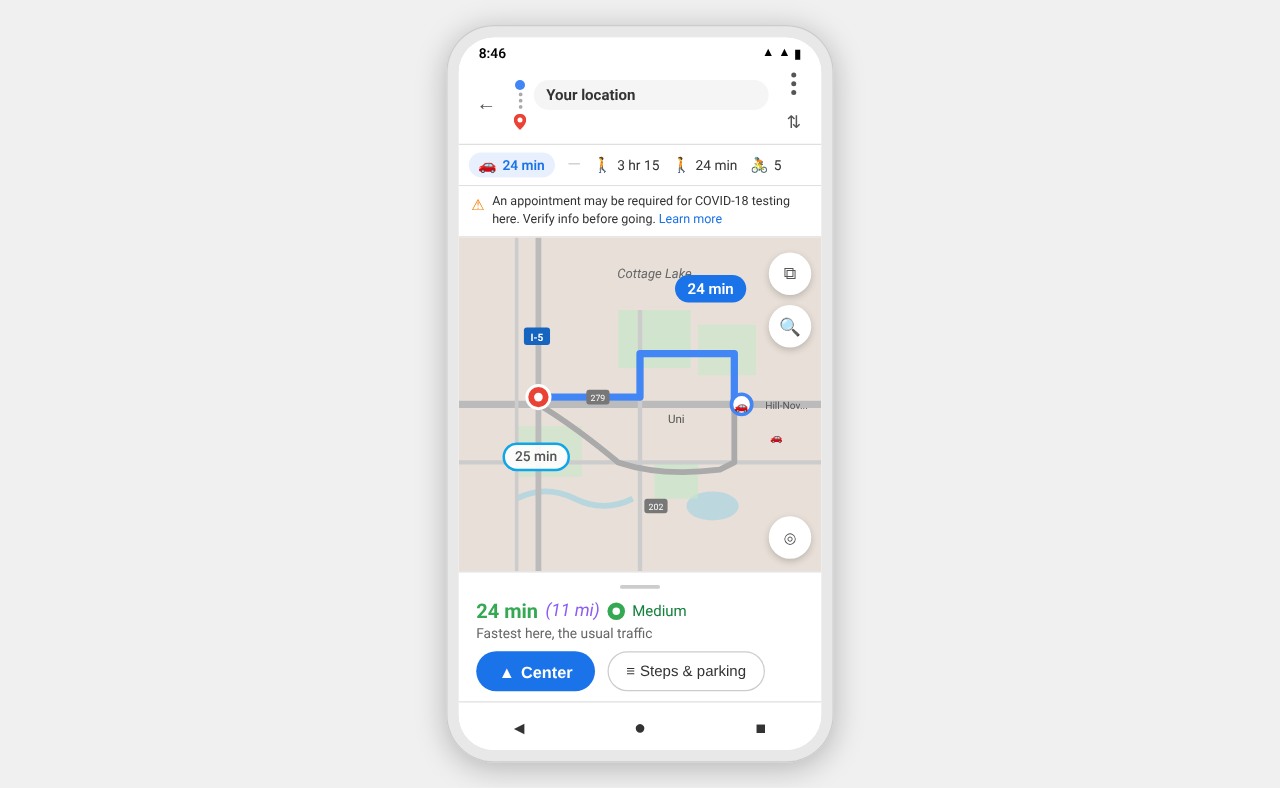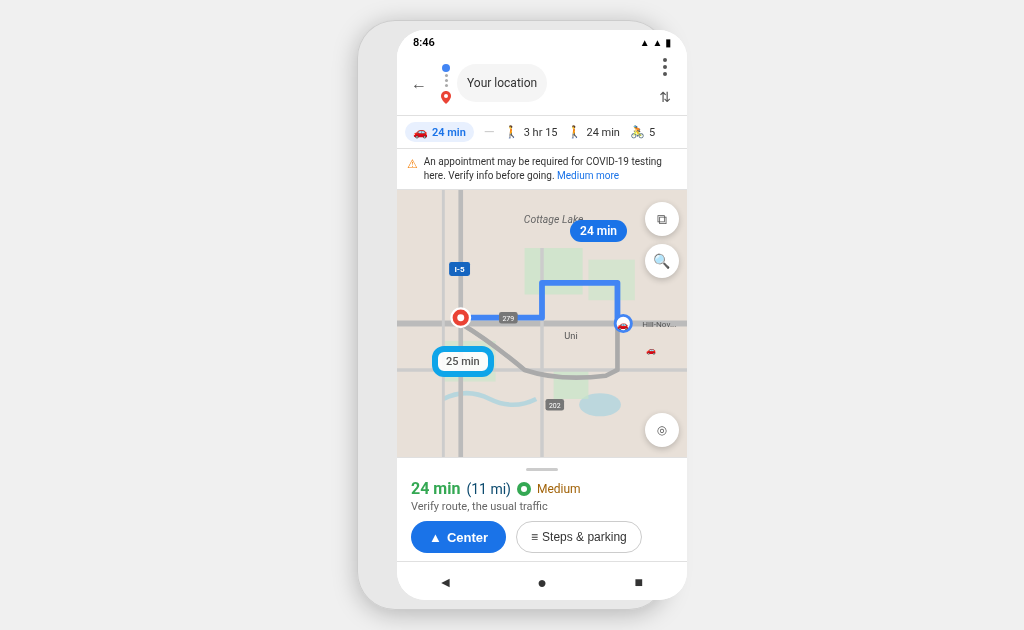"8:46" .phone-screen { margin-left: 30px -> none }
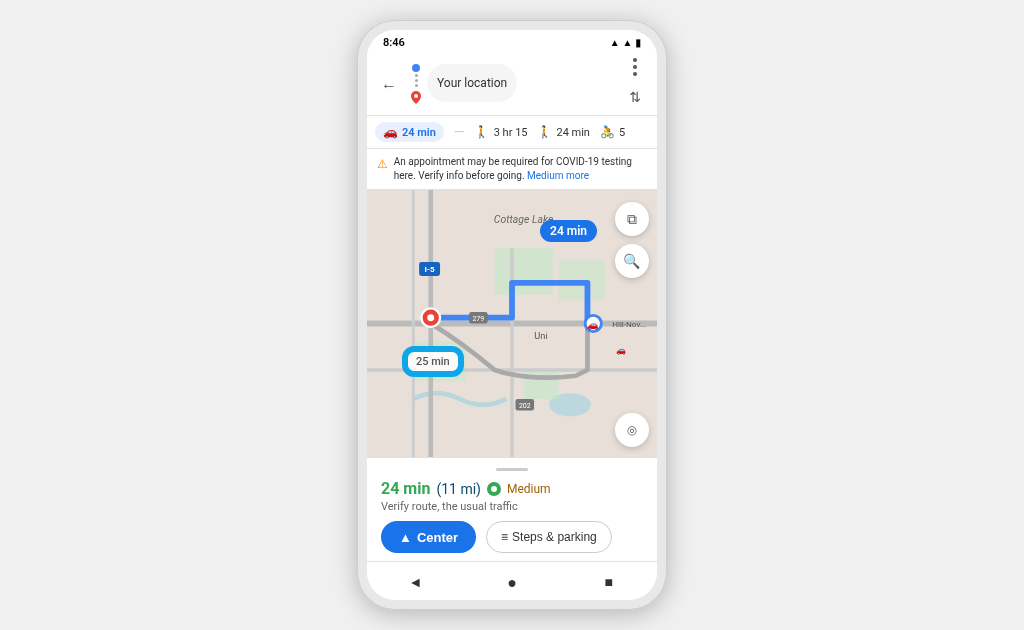"Your location" .fields-col { flex-direction: row -> column; font-weight: none -> bold }
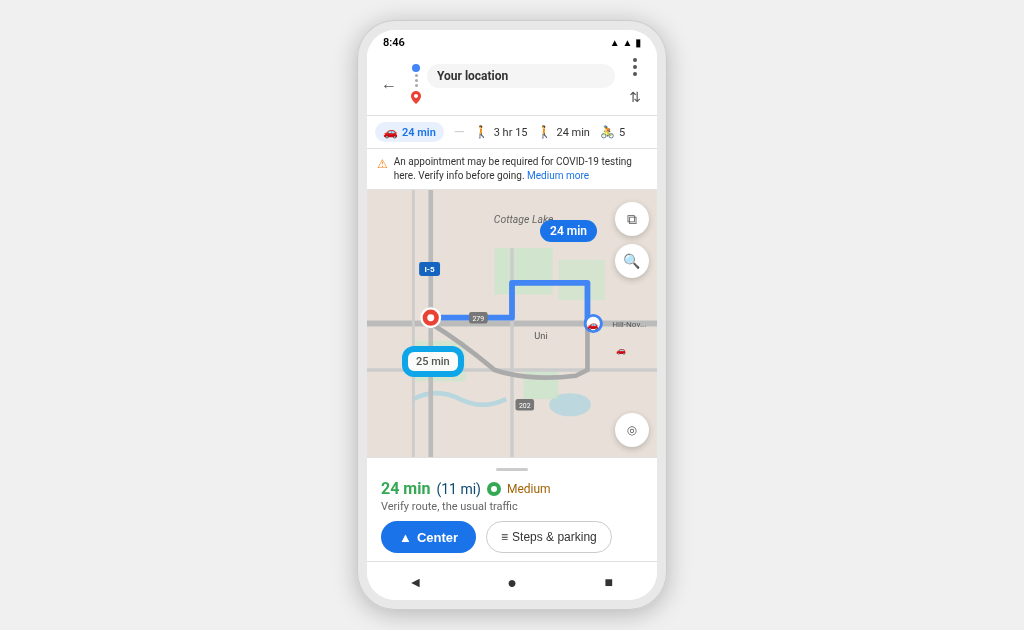"An appointment may be required" span { text: COVID-19 -> COVID-18 }
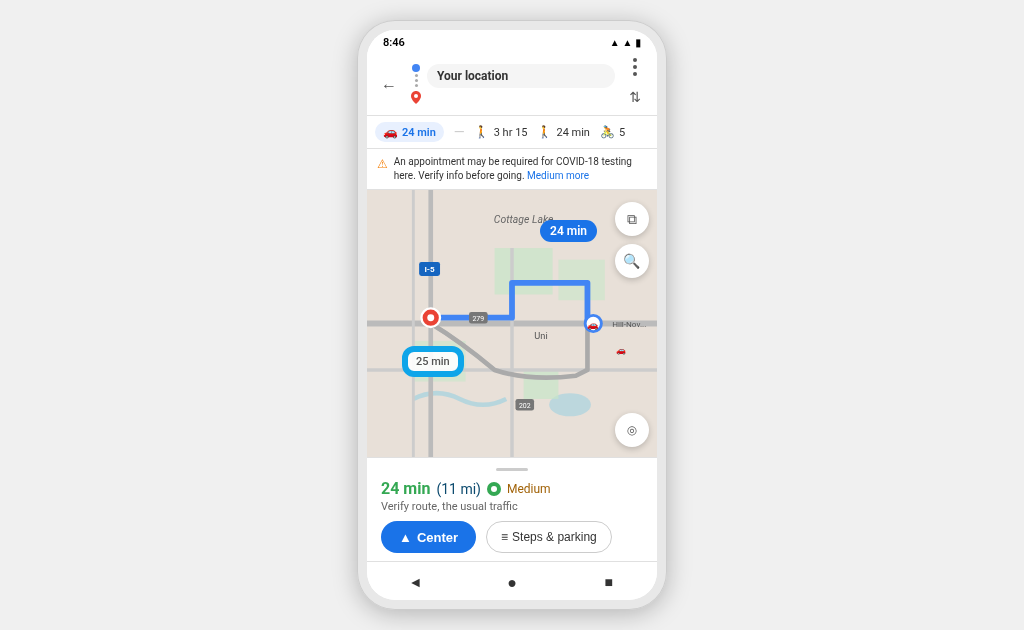"Medium more" span { text: Medium -> Learn }
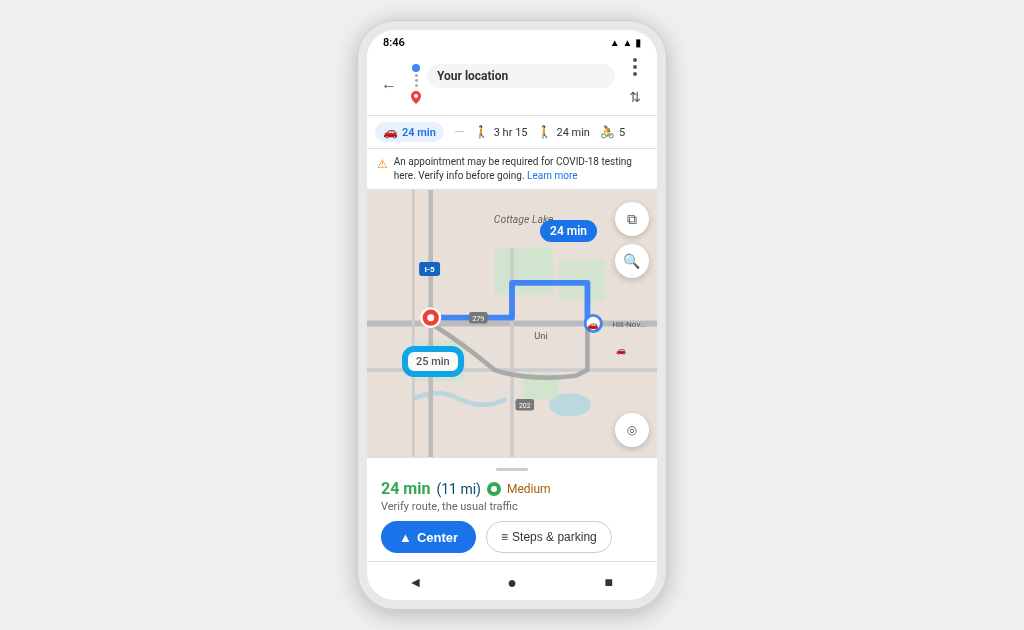"25 min" .alt-time-badge { border: 6px solid #0ea5e9 -> 2px solid #0ea5e9 }
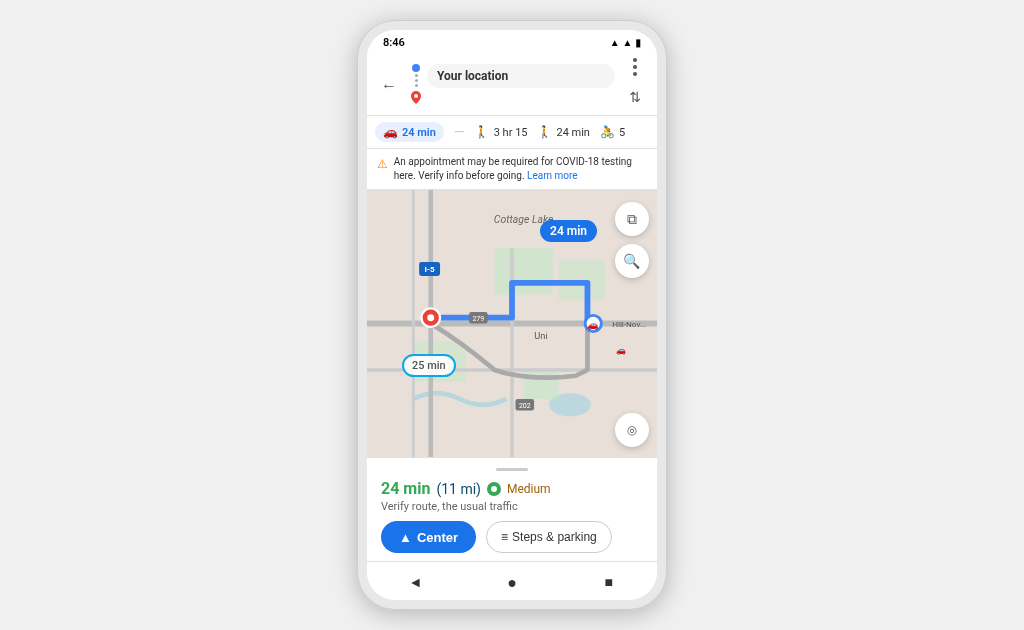"(11 mi)" .route-distance { color: #0c4a6e -> #8b5cf6; font-style: none -> italic }
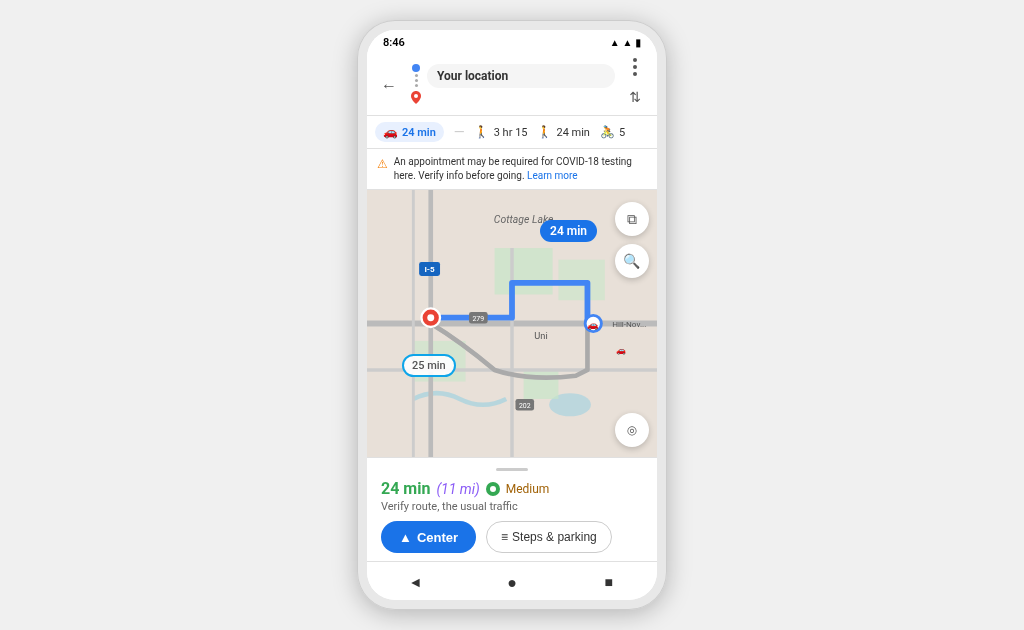"Medium" .traffic-label { color: #a16207 -> #15803d }
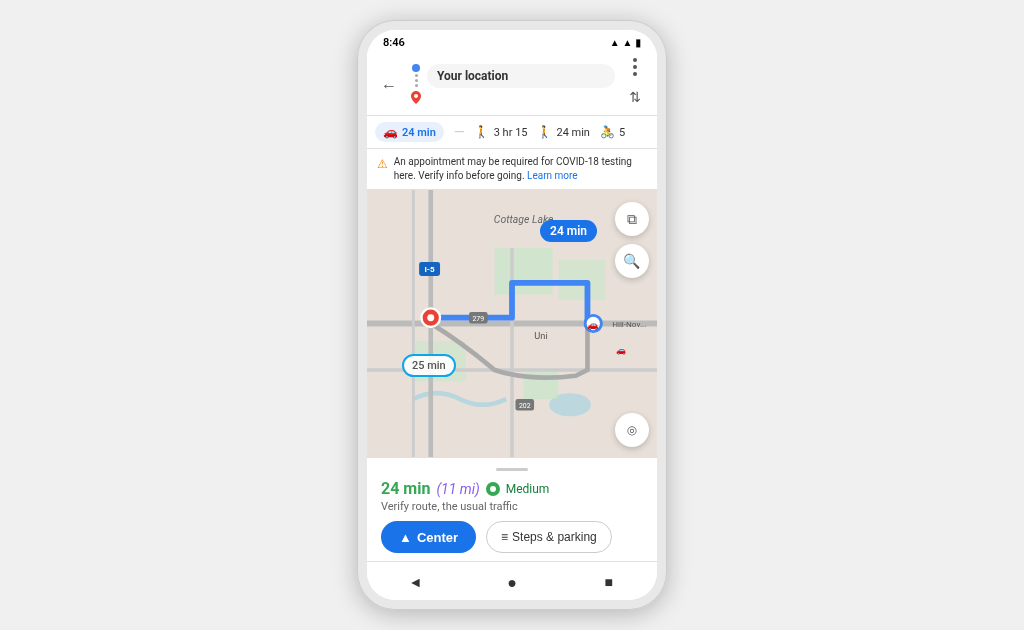"Verify route, the usual traffic" div.route-sub { text: Verify route -> Fastest here }
